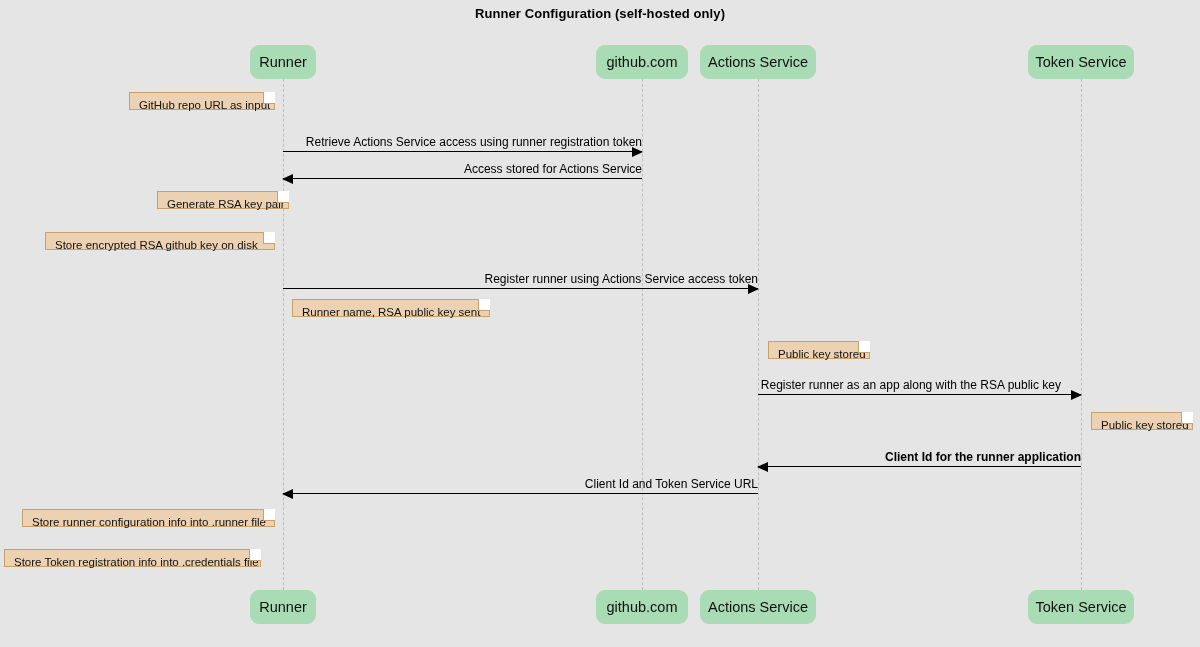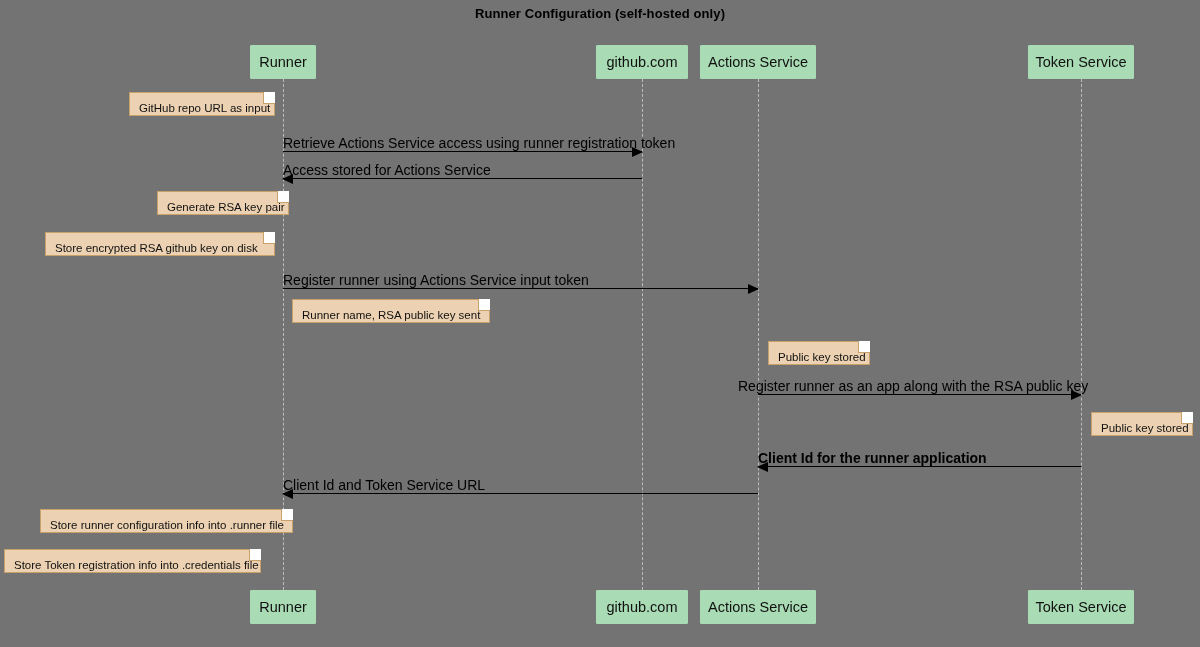"Runner Configuration (self-hosted only)" #canvas { background: #737373 -> #e5e5e5 }
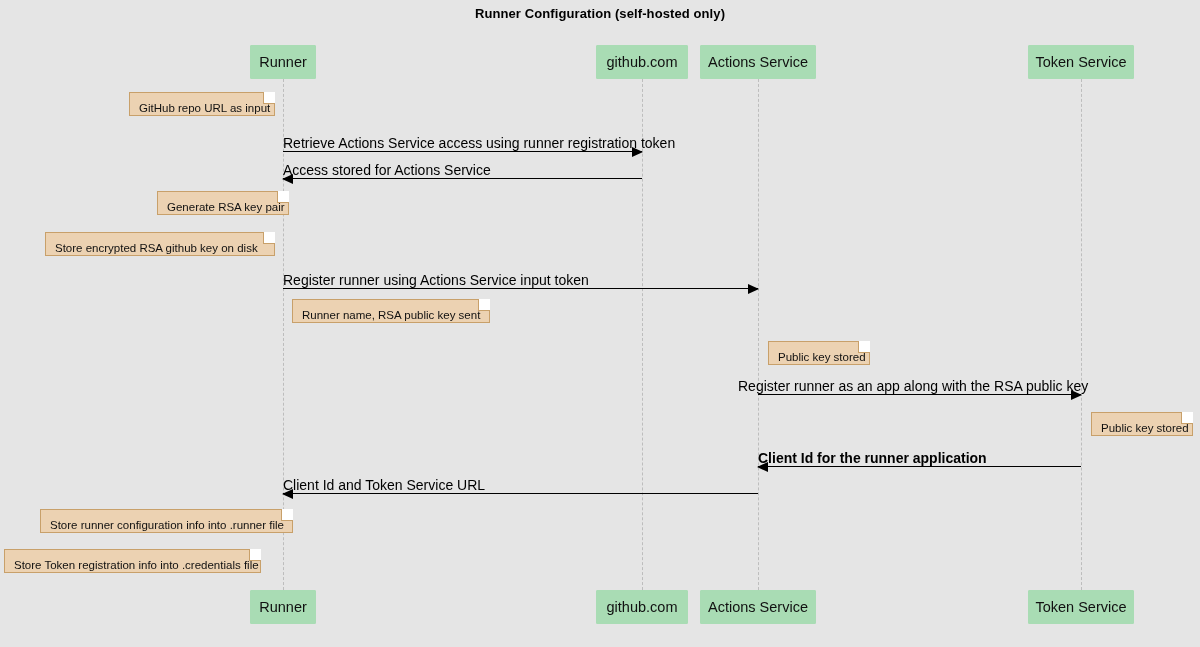"Runner" .participant { border-radius: 1px -> 9px }
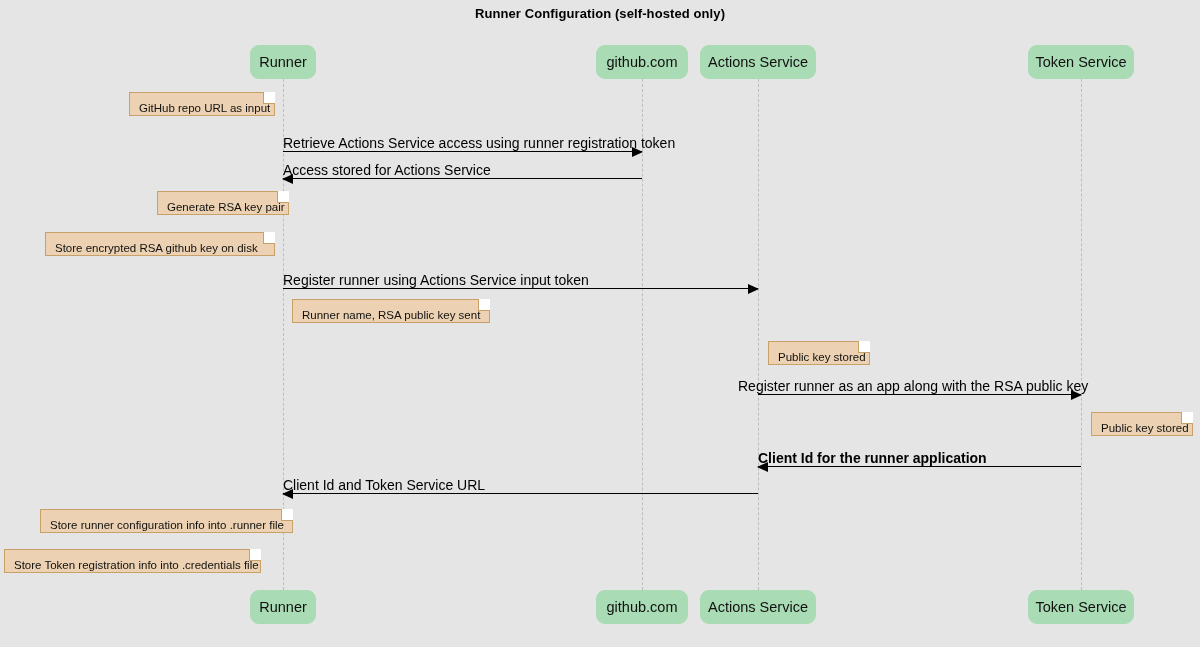"GitHub repo URL as input" .note { height: 24px -> 18px }
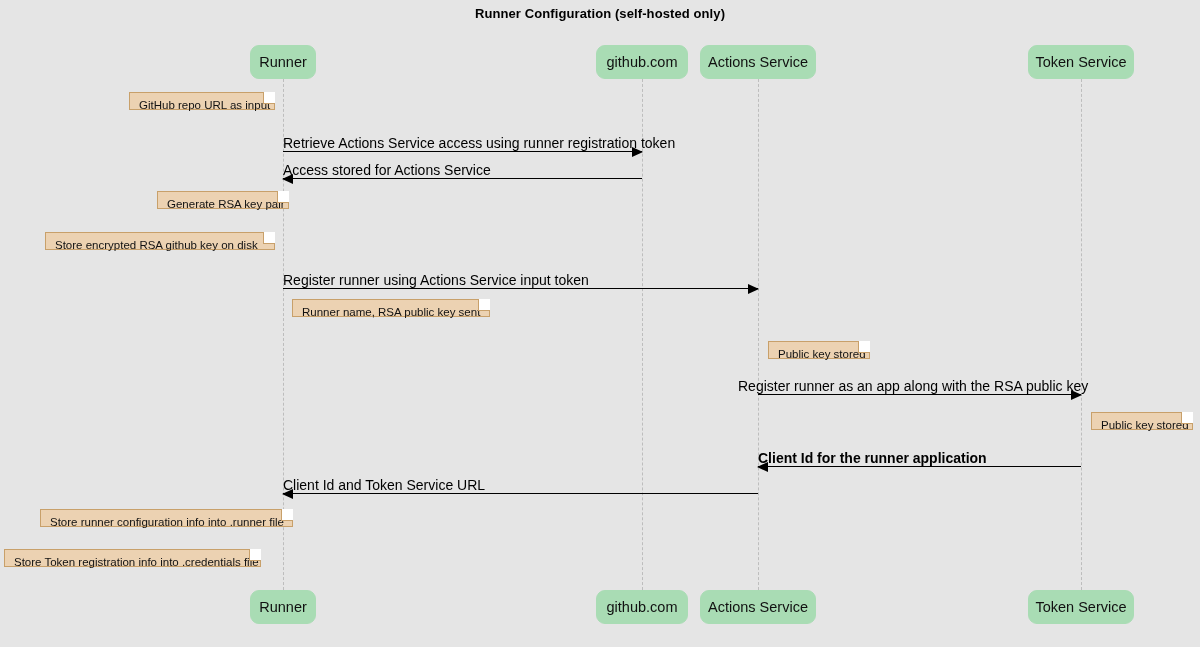"Retrieve Actions Service access using" .msg-label { font-size: 14px -> 12px; text-align: left -> right }
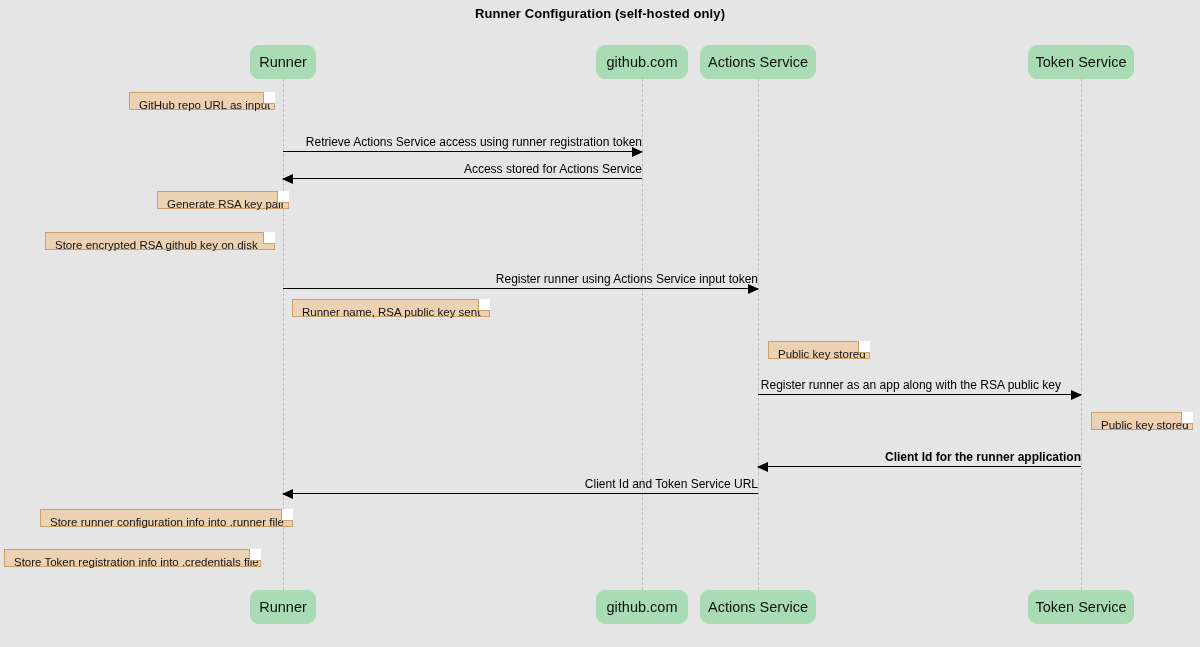"Register runner using Actions Service" div.msg-label { text: input -> access }
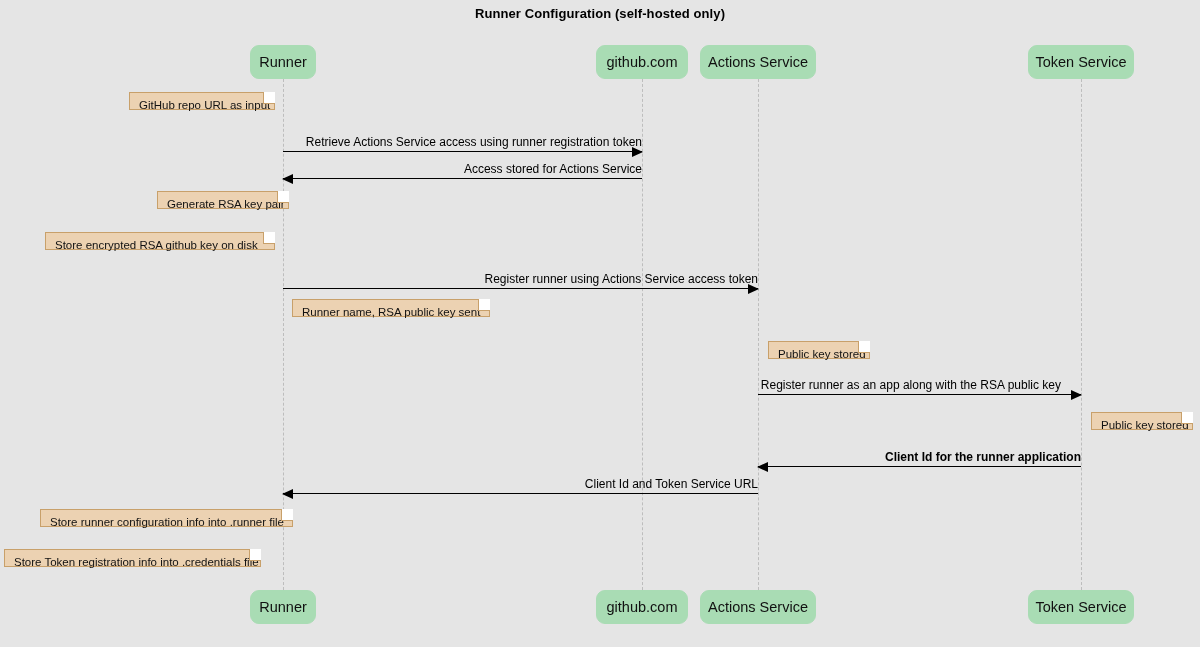"Store runner configuration info into" div.note { left: 40px -> 22px }
